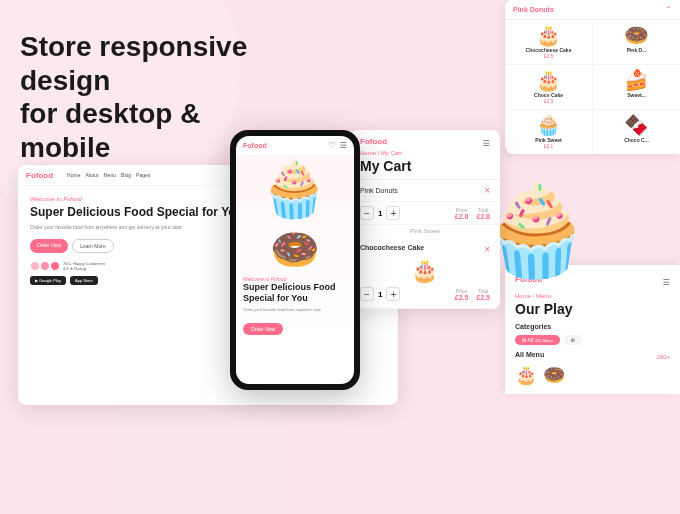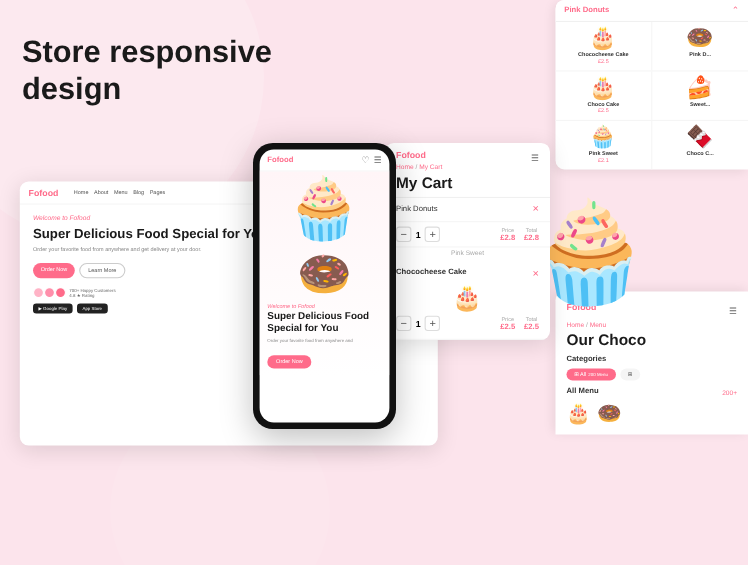"for desktop & mobile" span { html: none -> <span>for desktop &amp; mobile</span> }
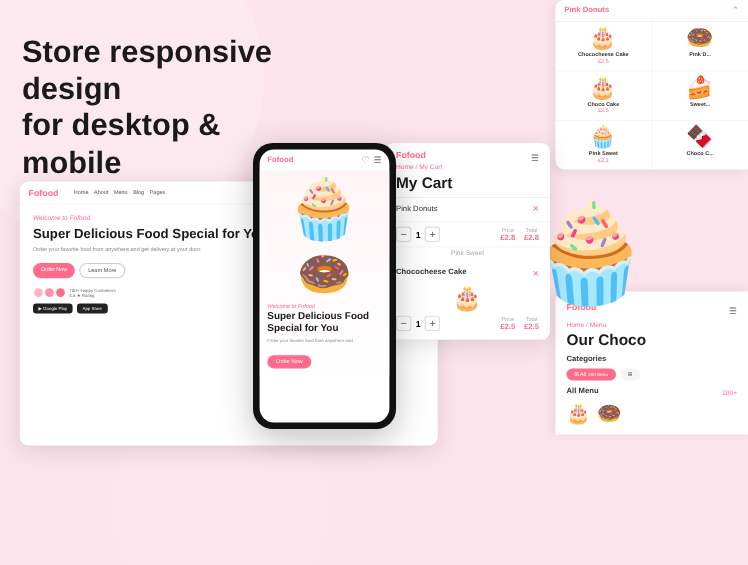"Our Choco" div.menu-panel-title { text: Choco -> Play }
